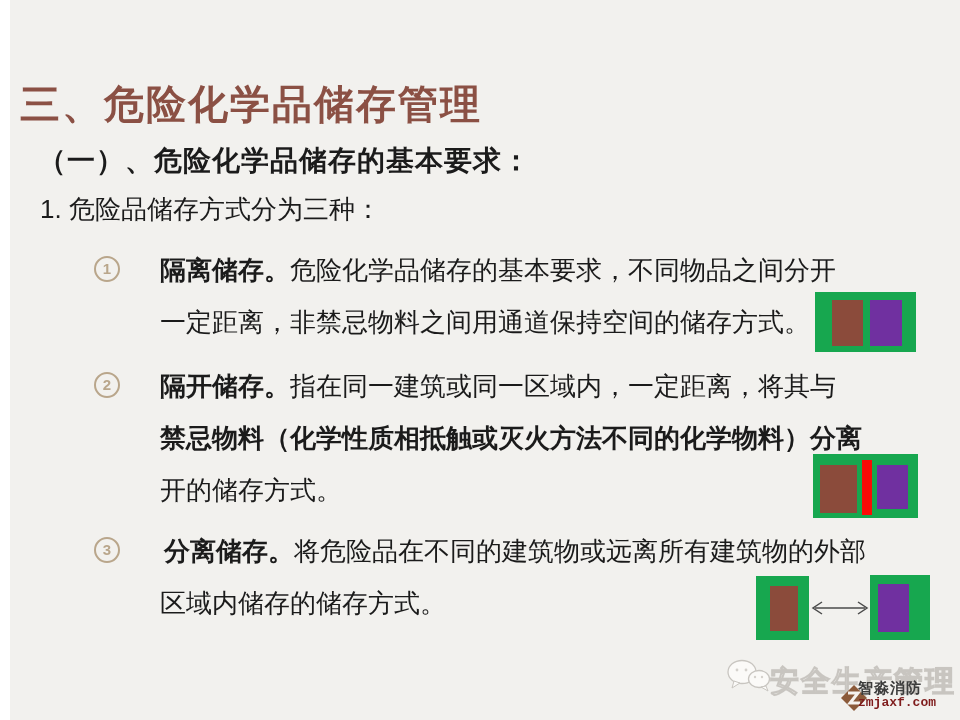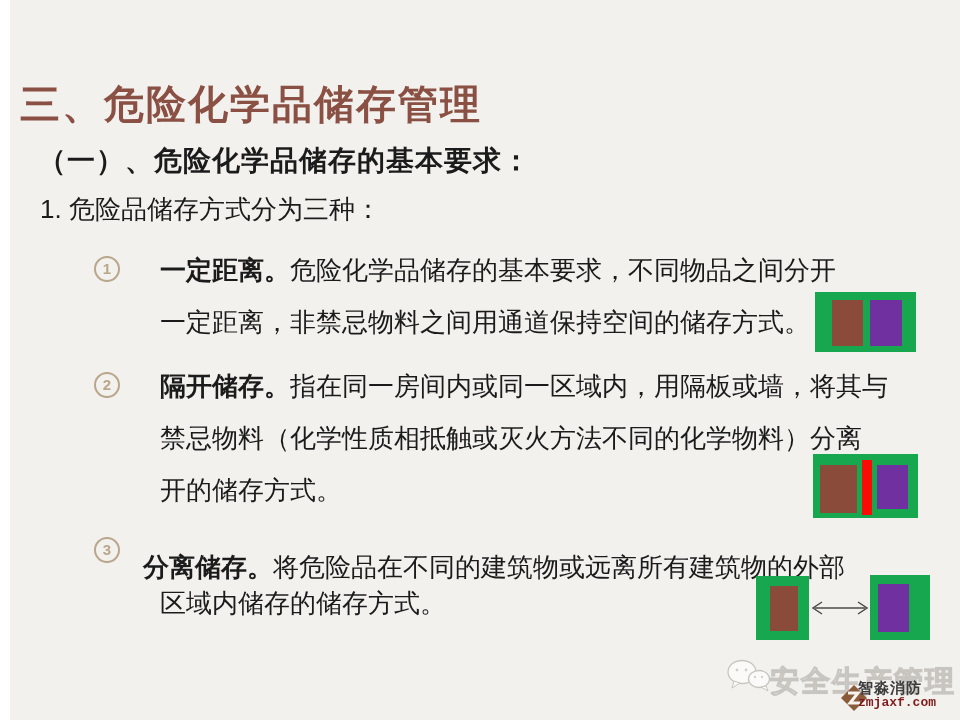"一定距离。" span.term { text: 一定距离 -> 隔离储存 }
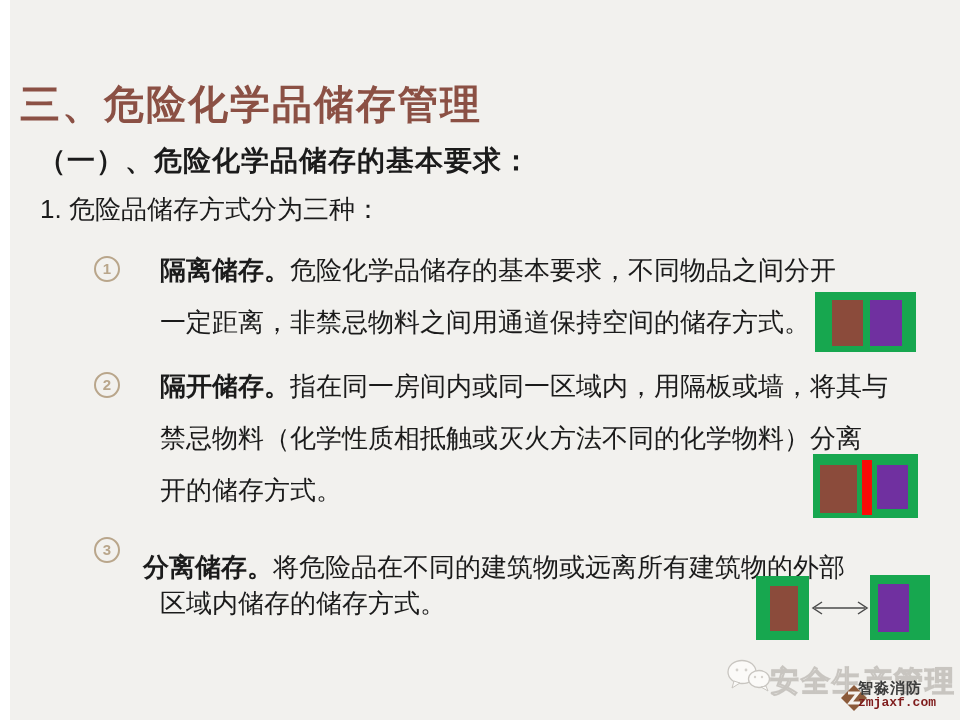"指在同一房间内或同一区域内，用隔板或墙，将其与" span { text: 房间内或同一区域内，用隔板或墙 -> 建筑或同一区域内，一定距离 }
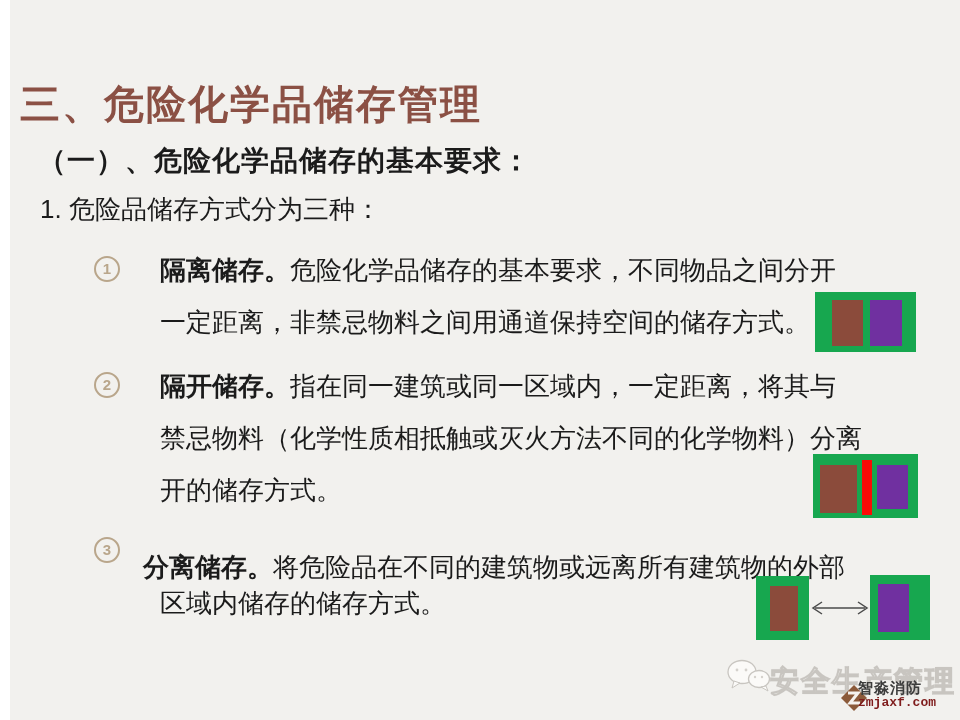"禁忌物料（化学性质相抵触或灭火方法不同的化学物料）分离" div.abs { font-weight: none -> bold }
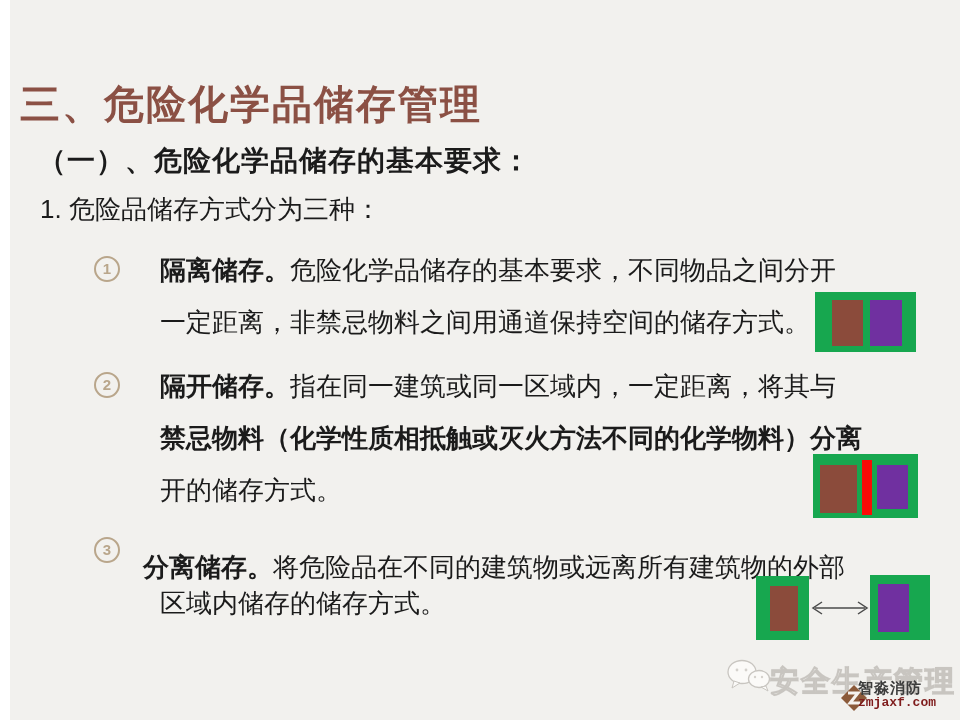"分离储存。将危险品在不同的建筑物或远离所有建筑物的外部" div.abs { left: 143px -> 164px; margin-top: 16px -> none }
